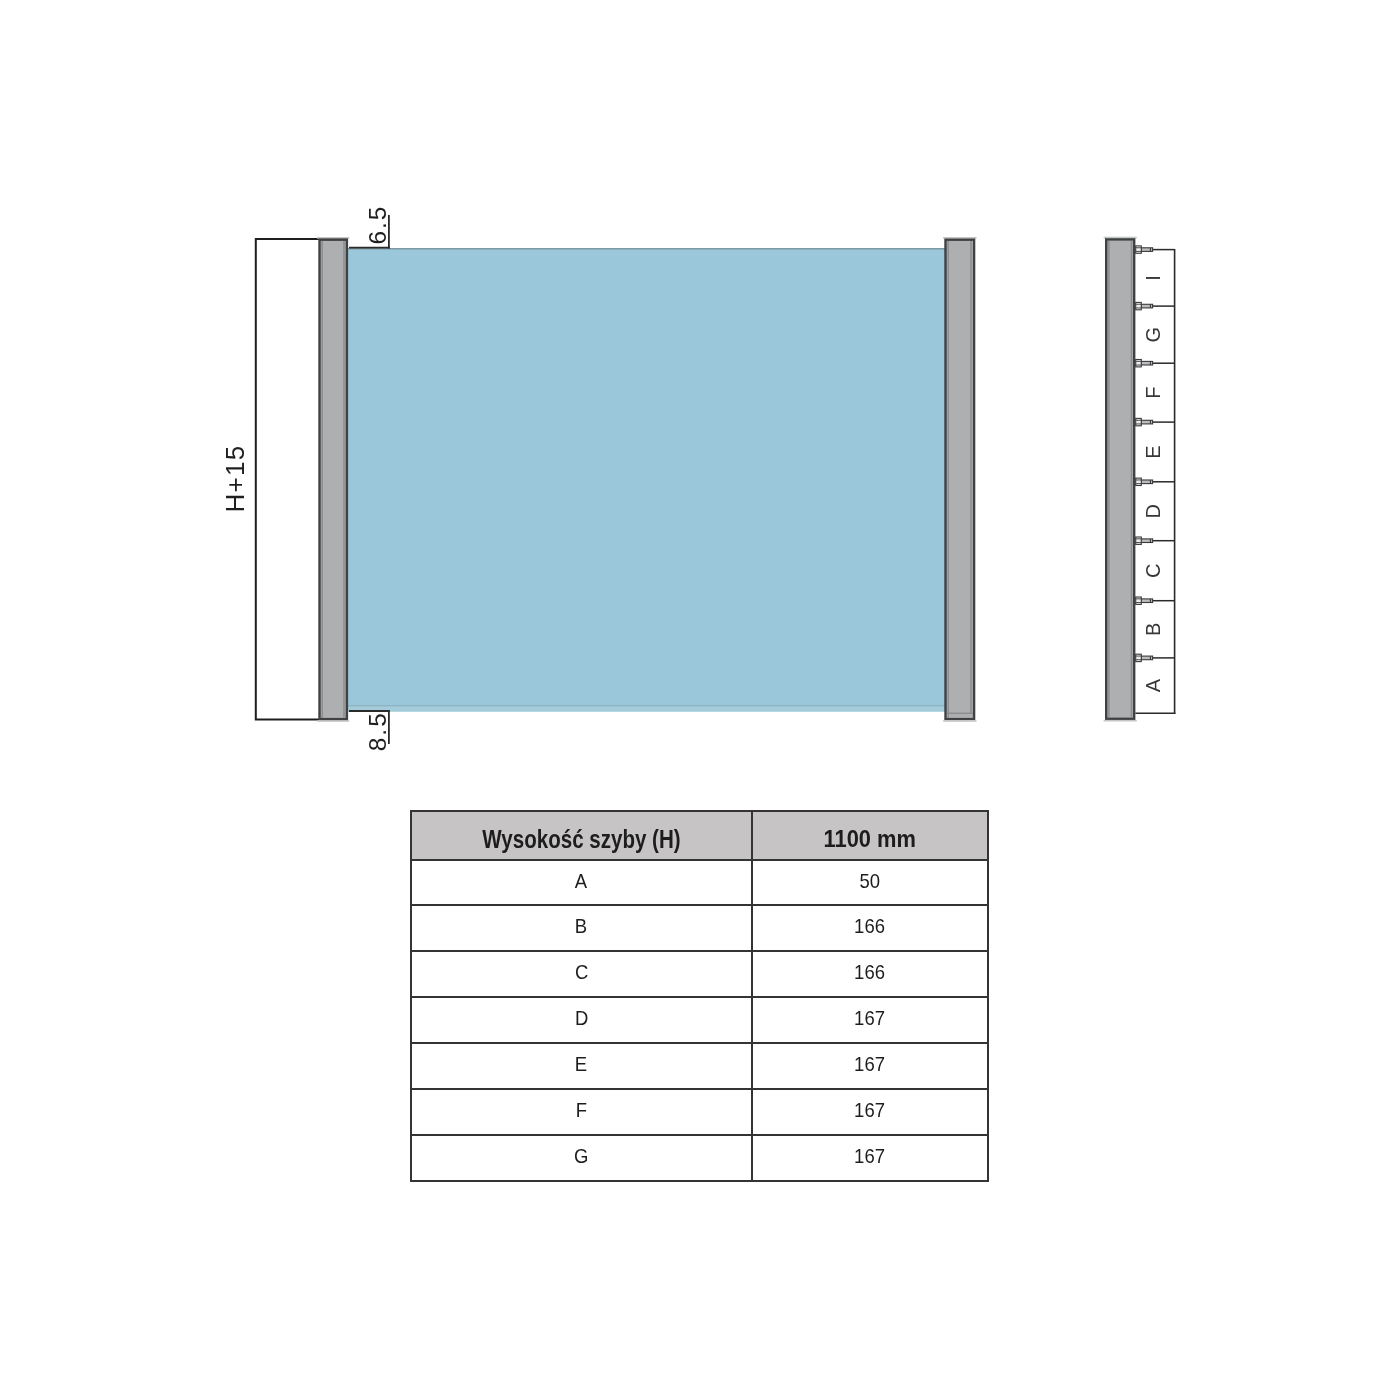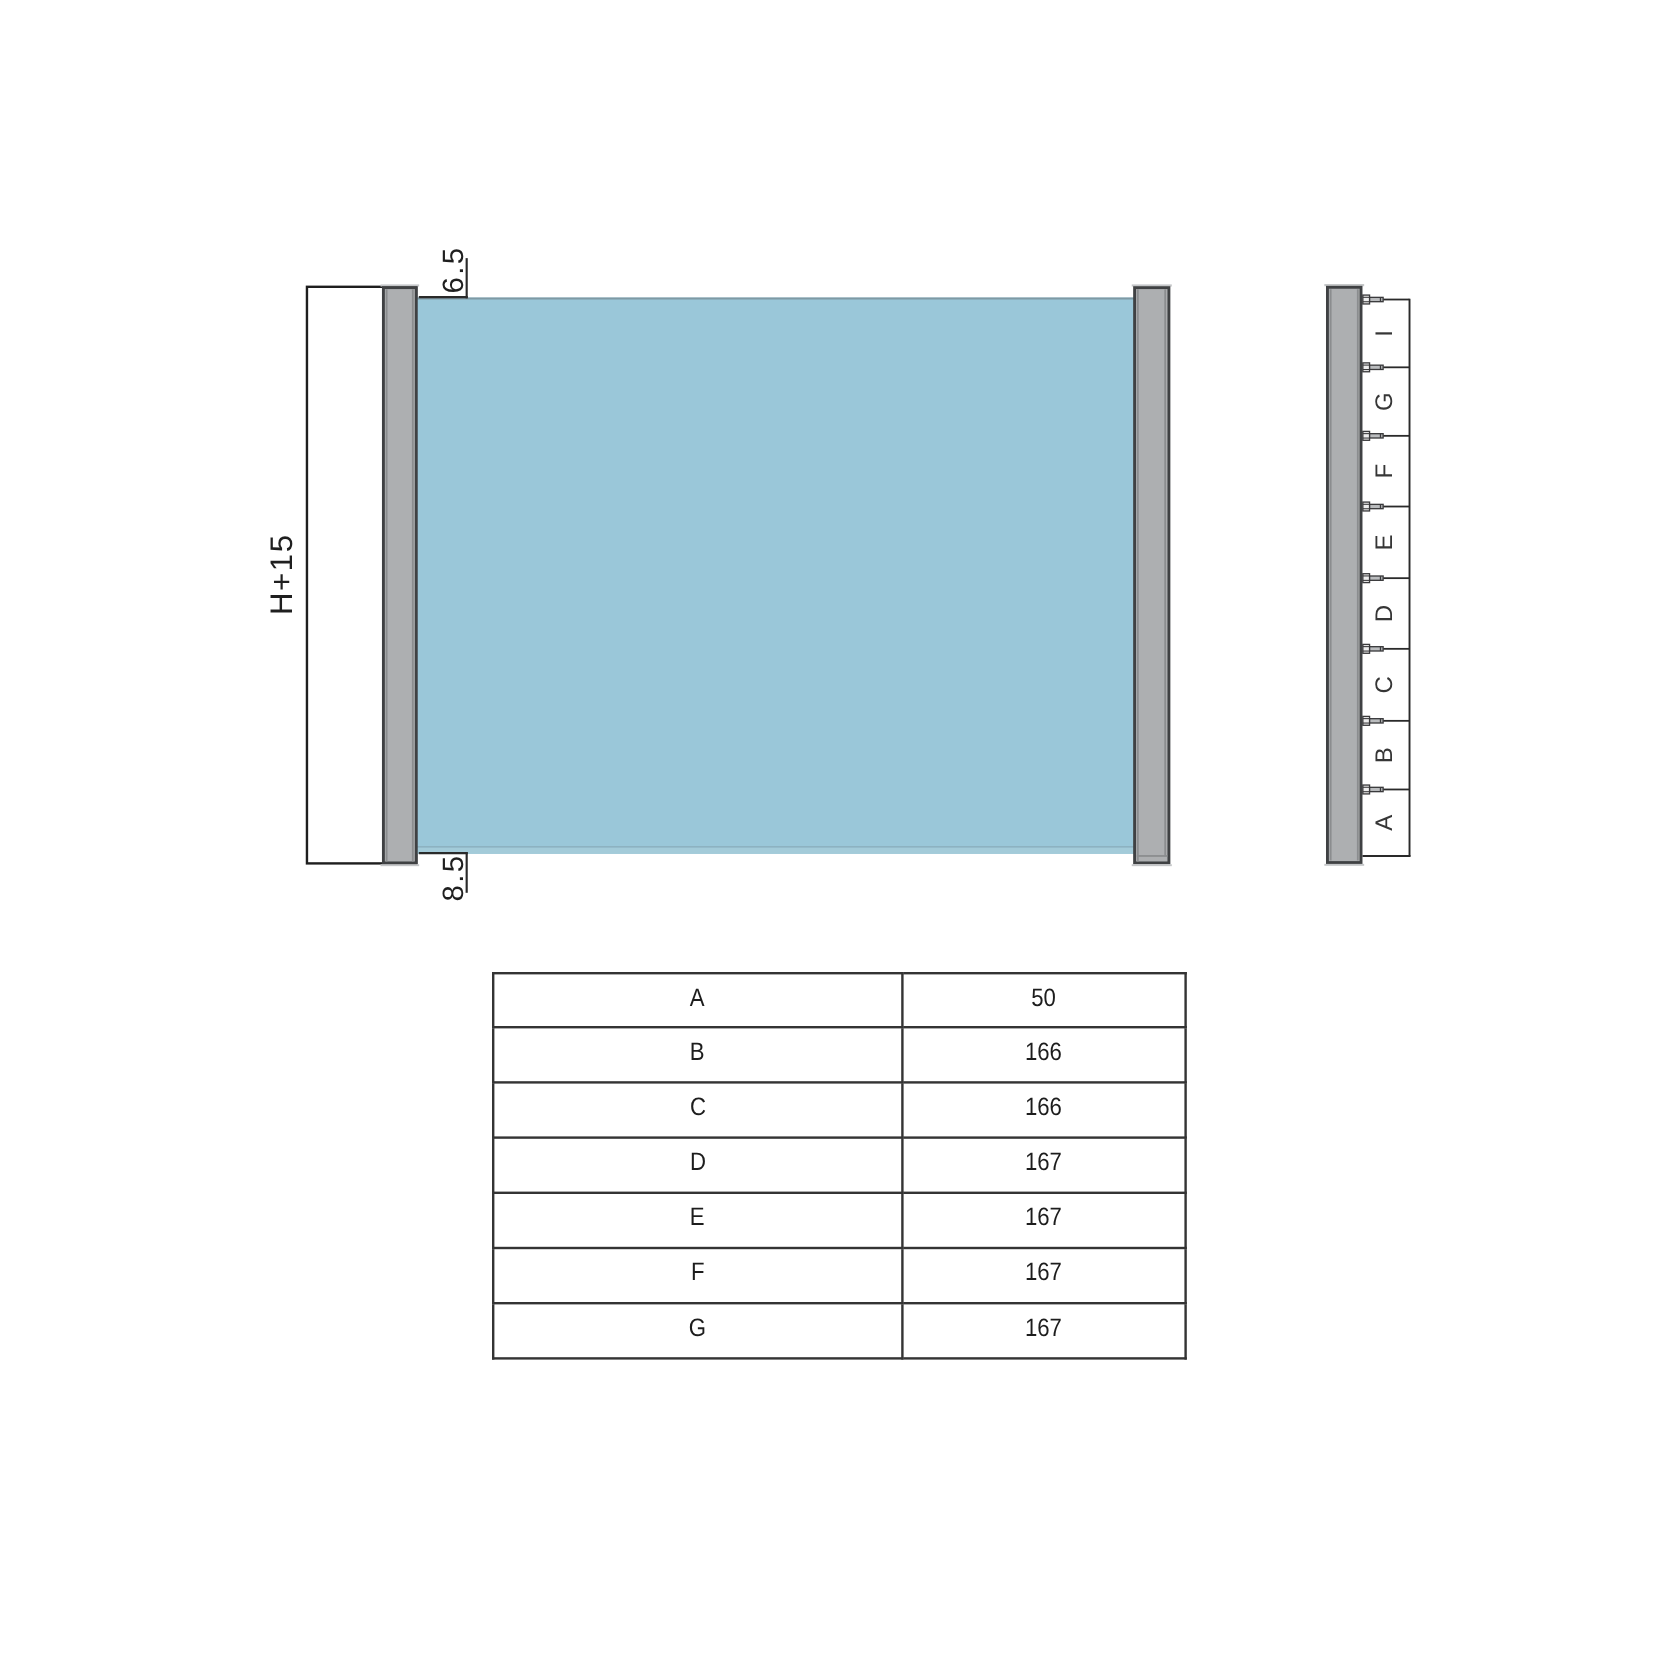"Wysokość szyby (H)" tr.hdr { html: none -> <tr> <td><span>Wysokość szyby (H)</span></td> <td><span>1100 mm</span></td> </tr> }
